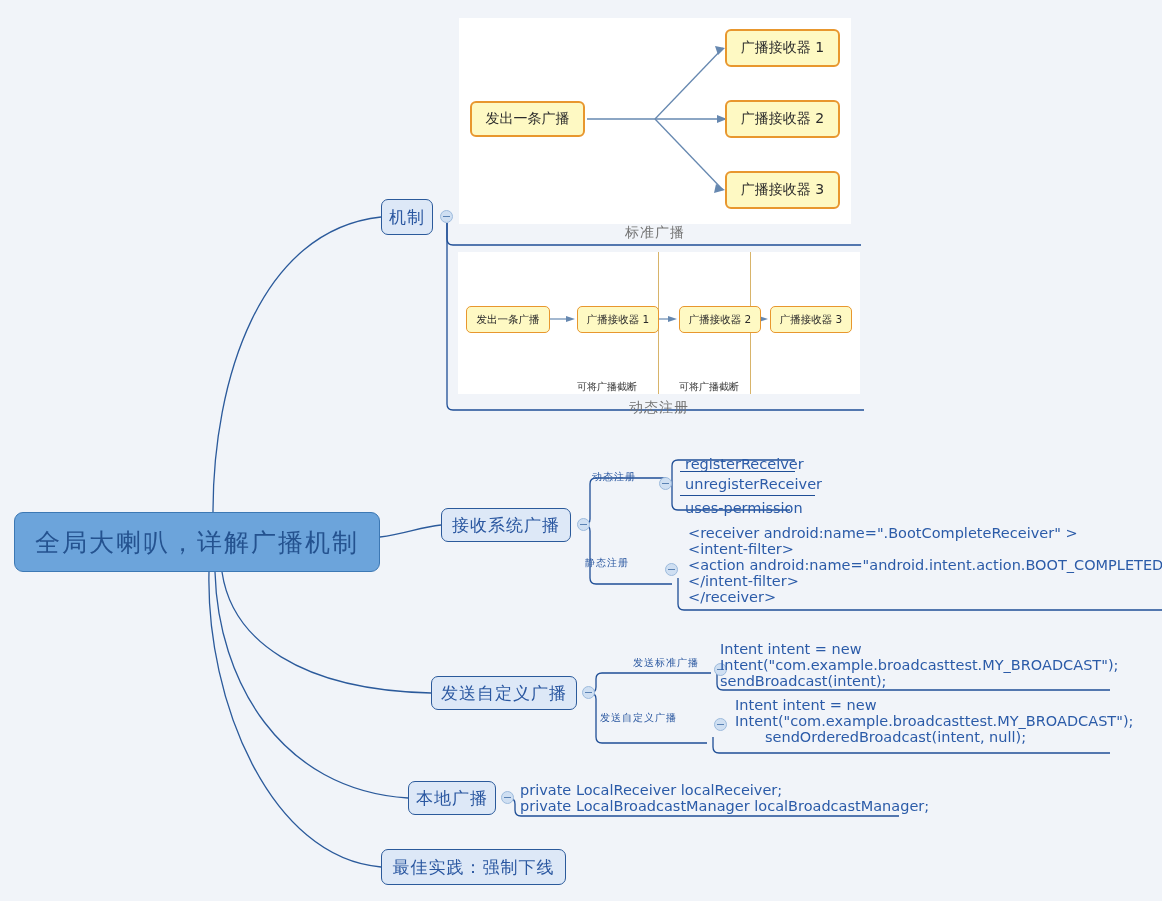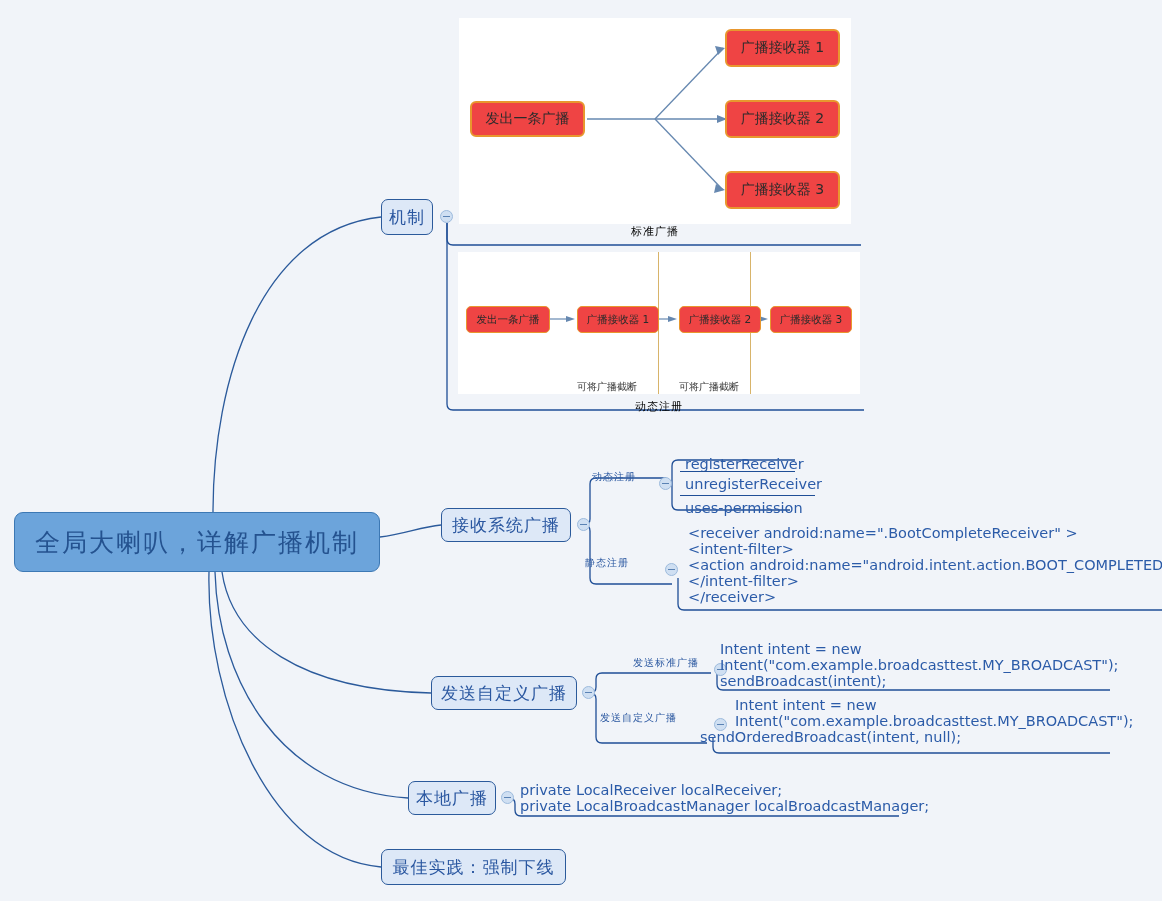"广播接收器 1" .obox { background: #ef4444 -> #fef9c3 }
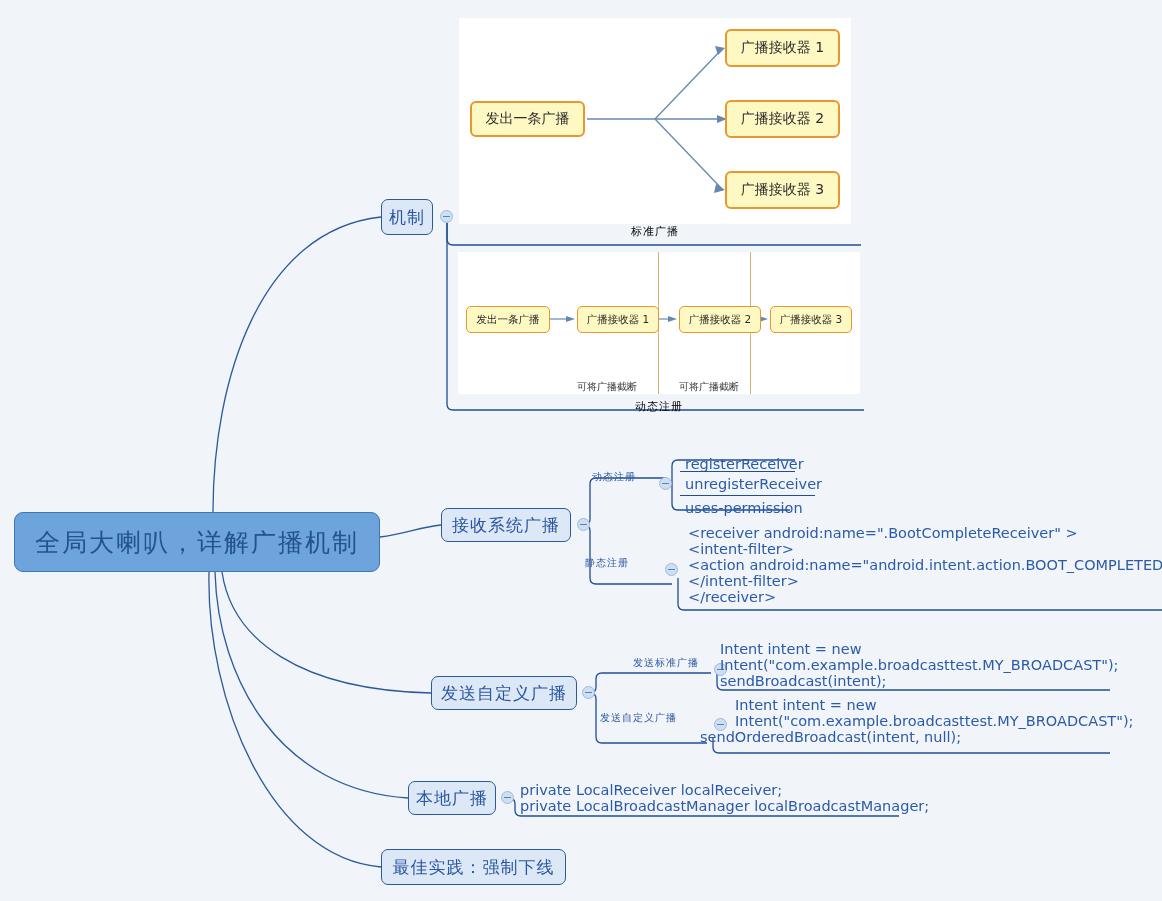"标准广播" .picCaption { color: #000000 -> #737373; font-size: 11px -> 14px }
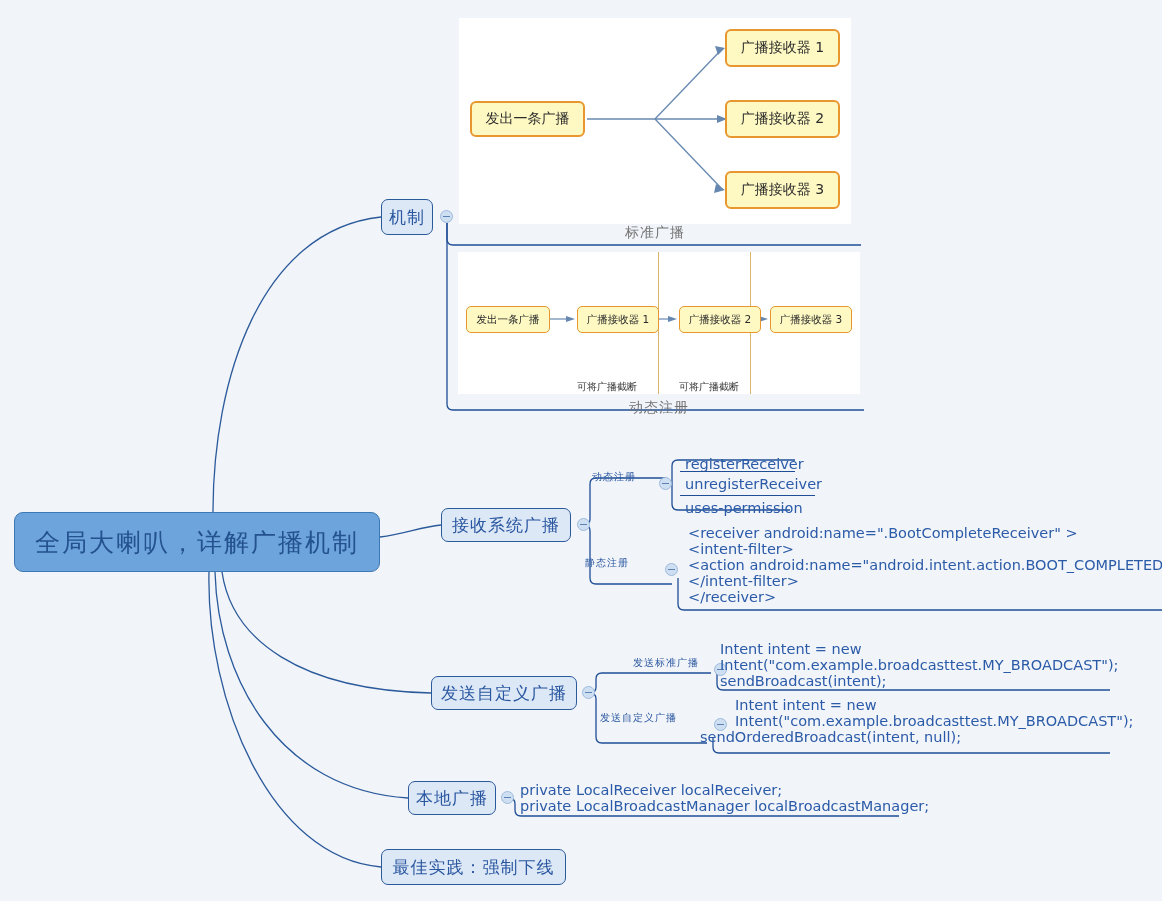"sendOrderedBroadcast(intent, null);" div.codeline { left: 700px -> 765px }
